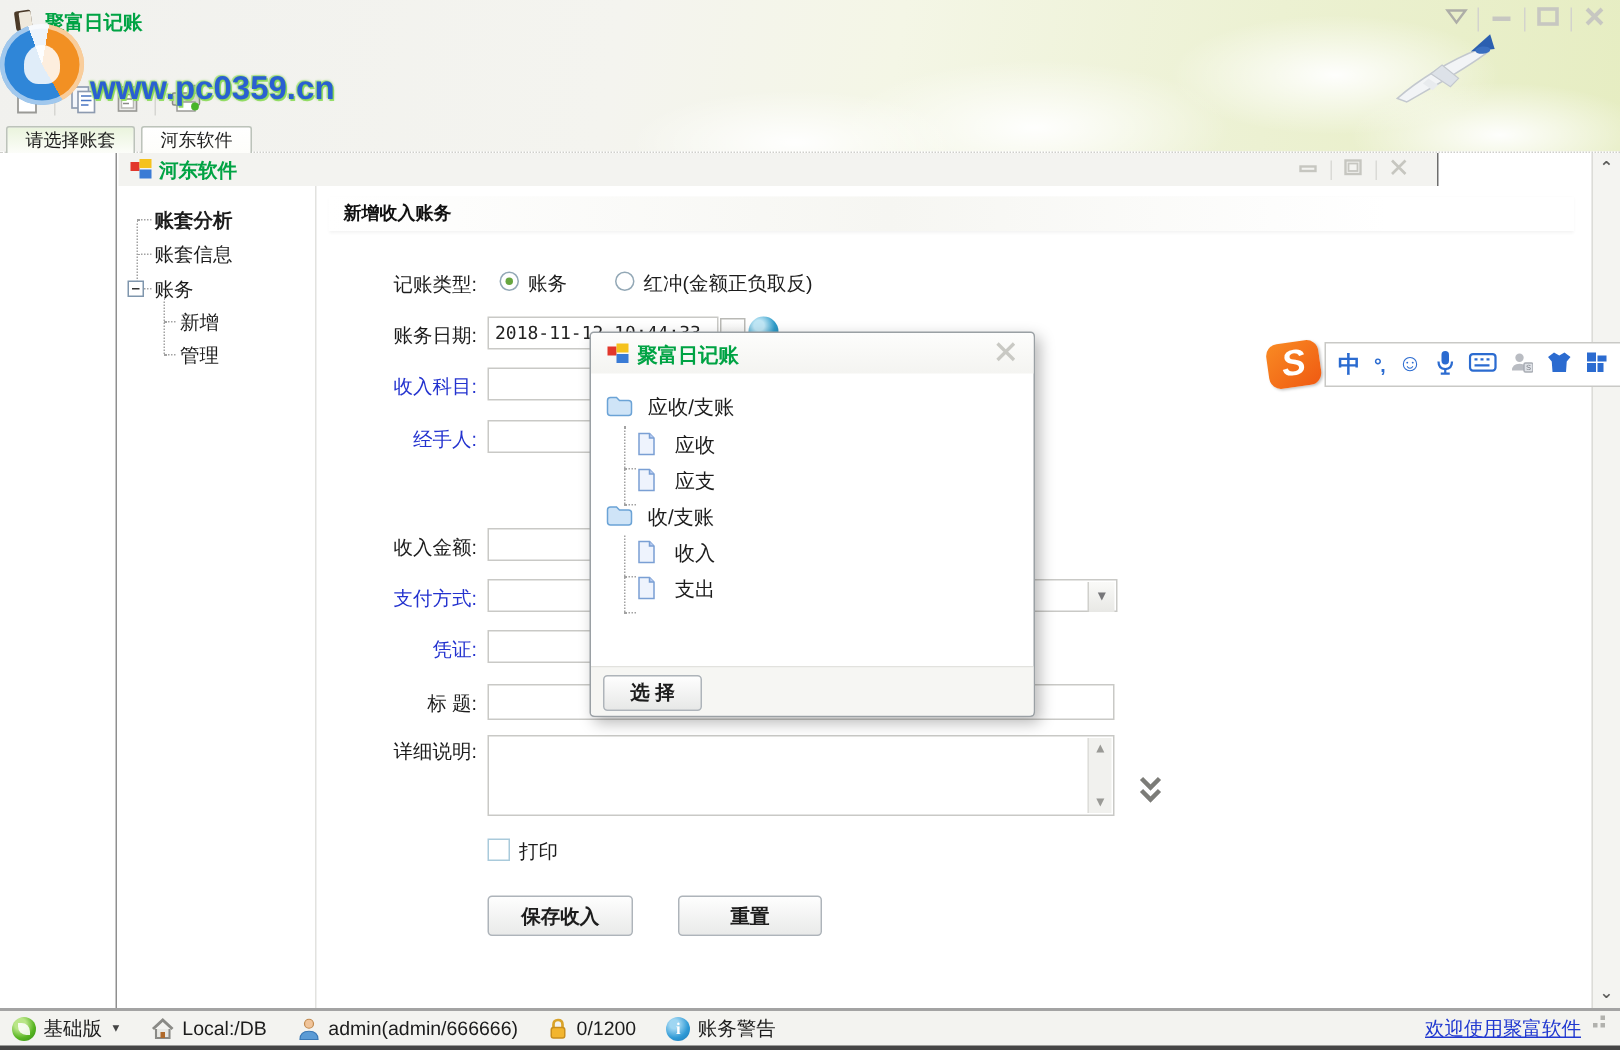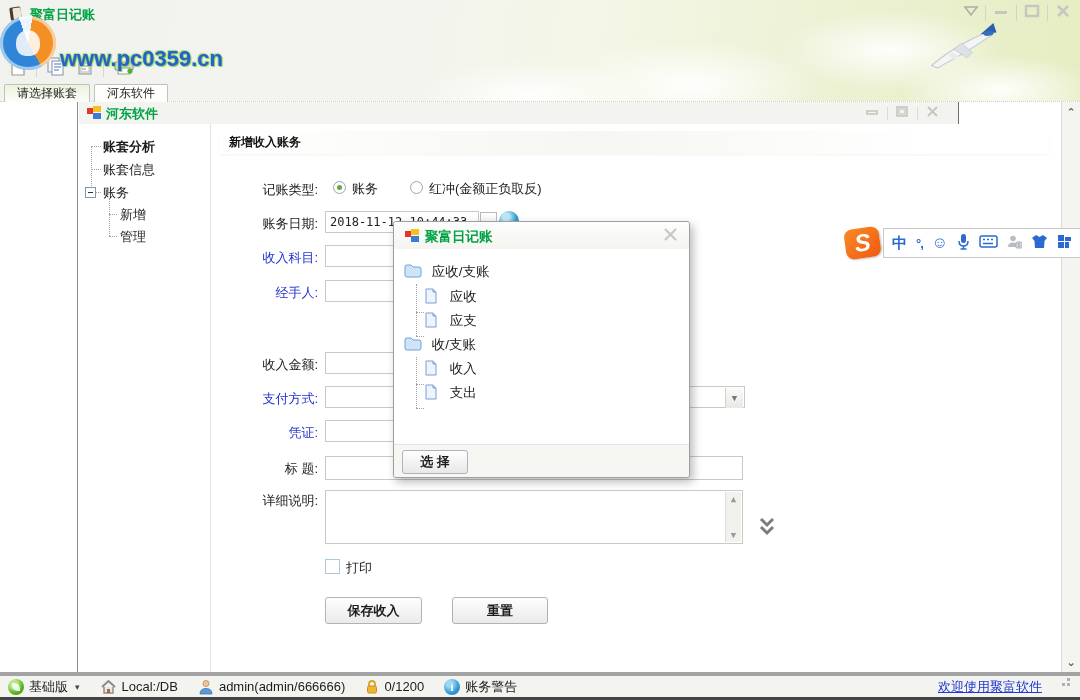"基础版" .statusbar { border-top: 4px solid #a3a3a3 -> 2px solid #a3a3a3 }
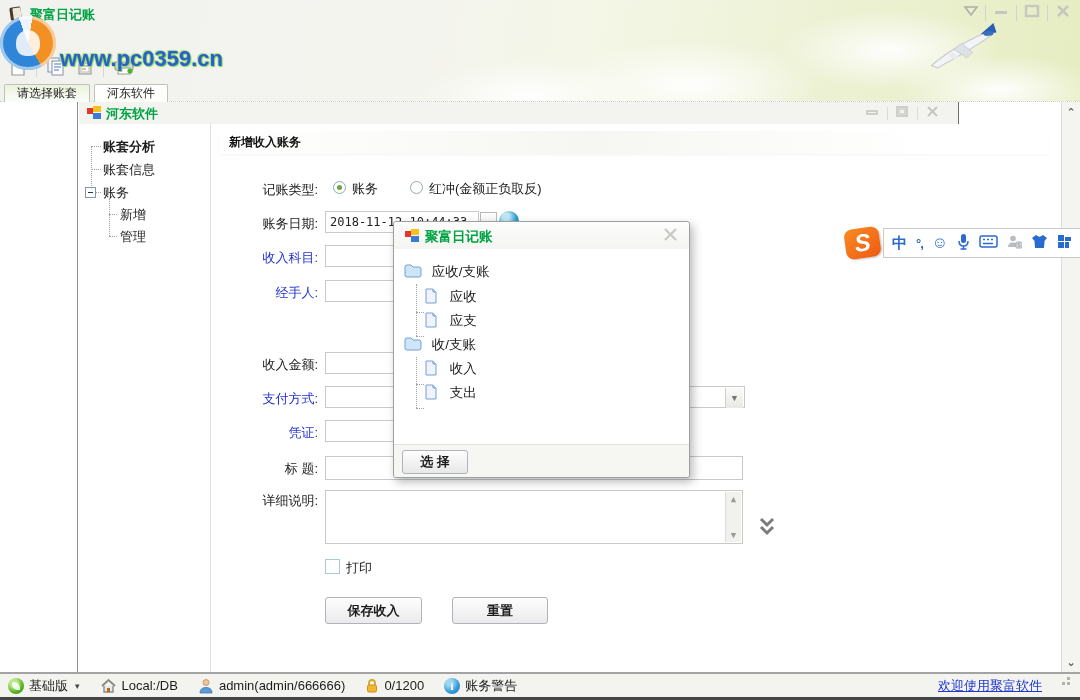"欢迎使用聚富软件" .sb-right { gap: 20px -> 8px }
